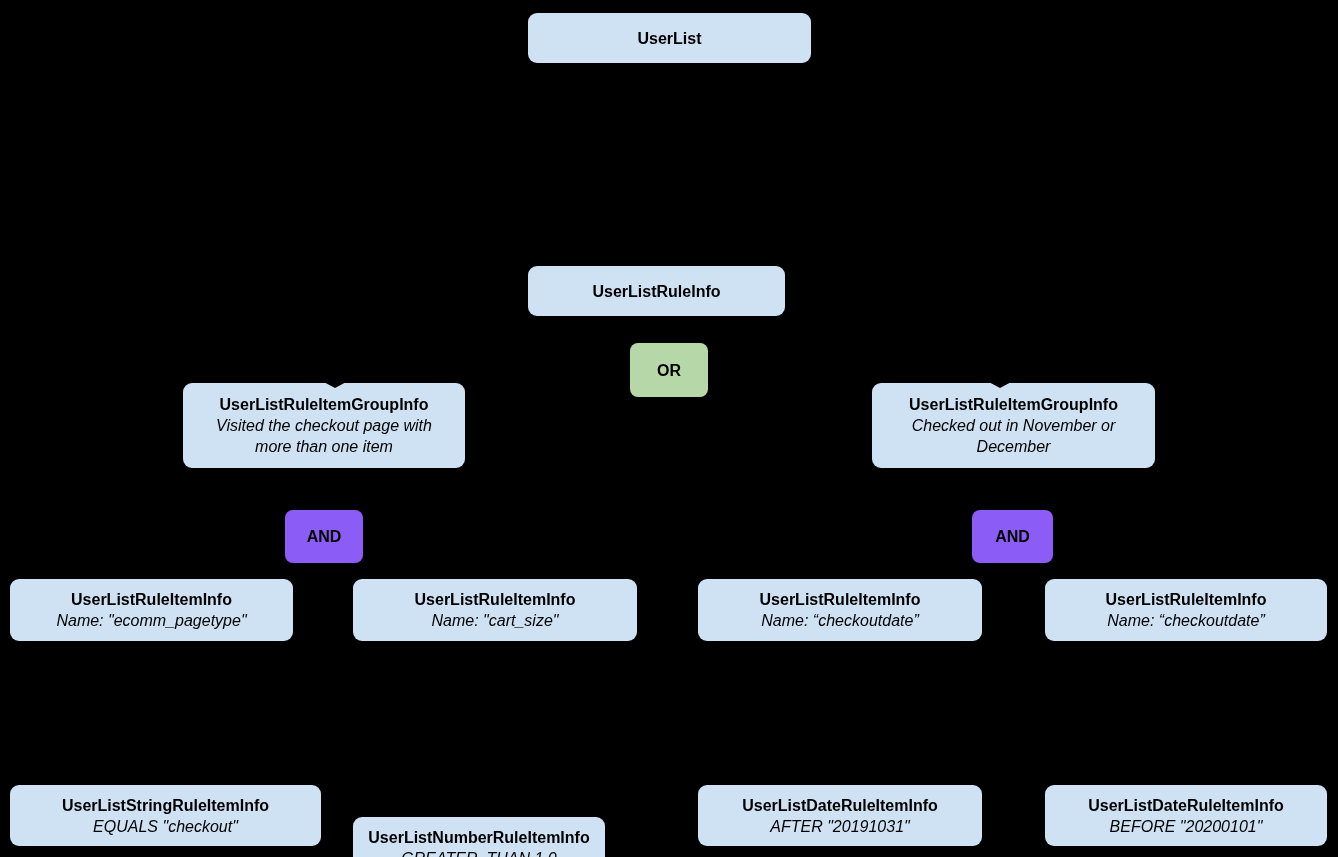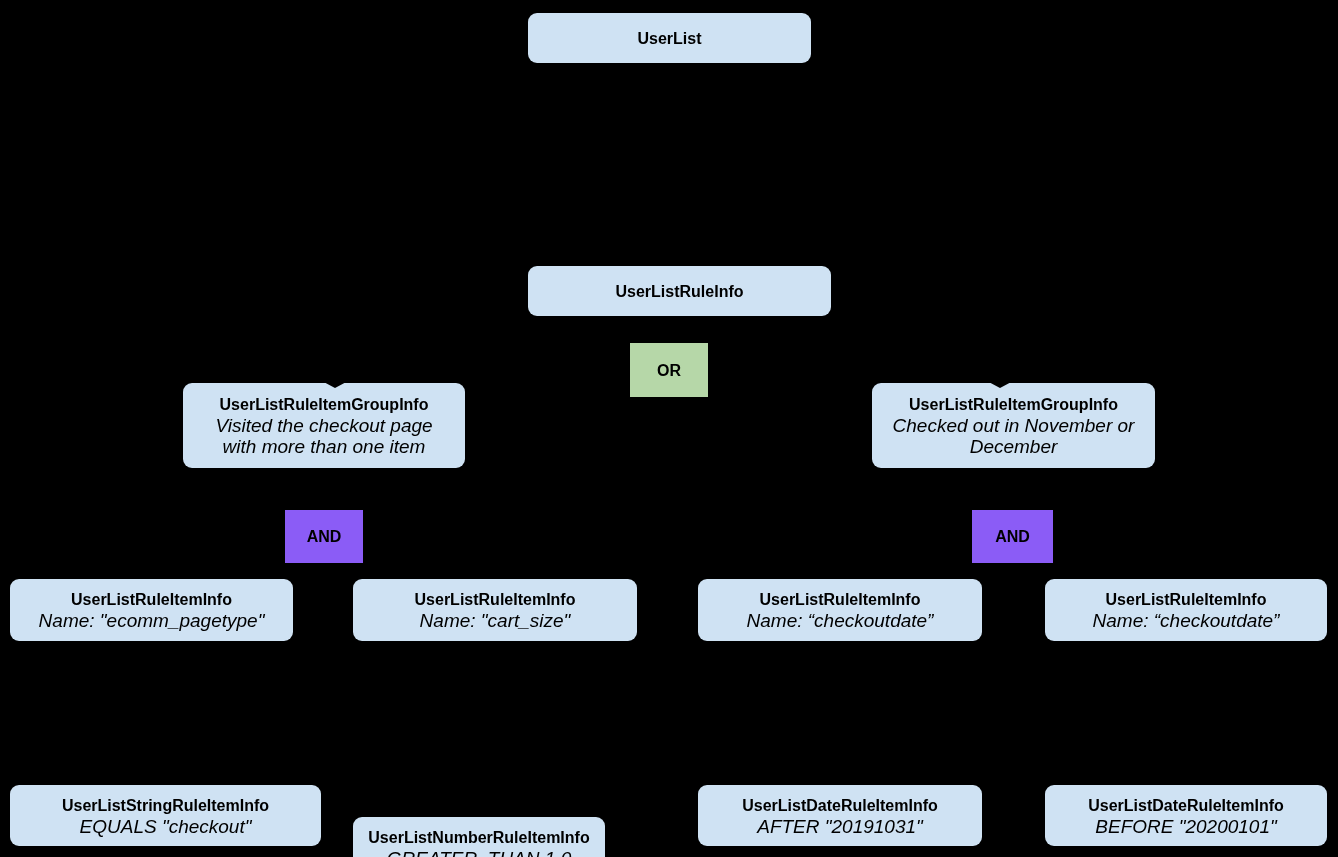"UserListRuleInfo" div.node { width: 303px -> 257px }
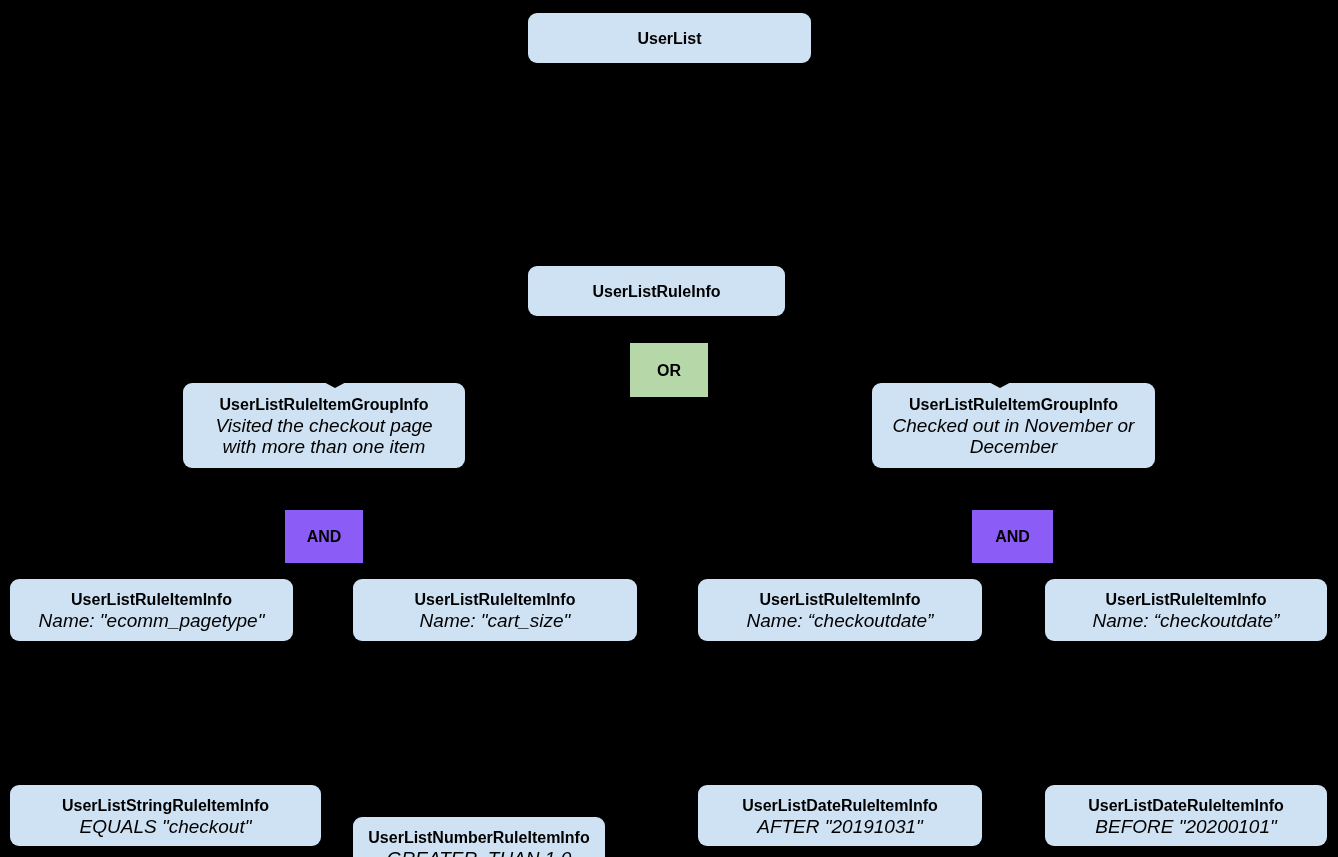"OR" .operator { border-radius: 0 -> 8px }
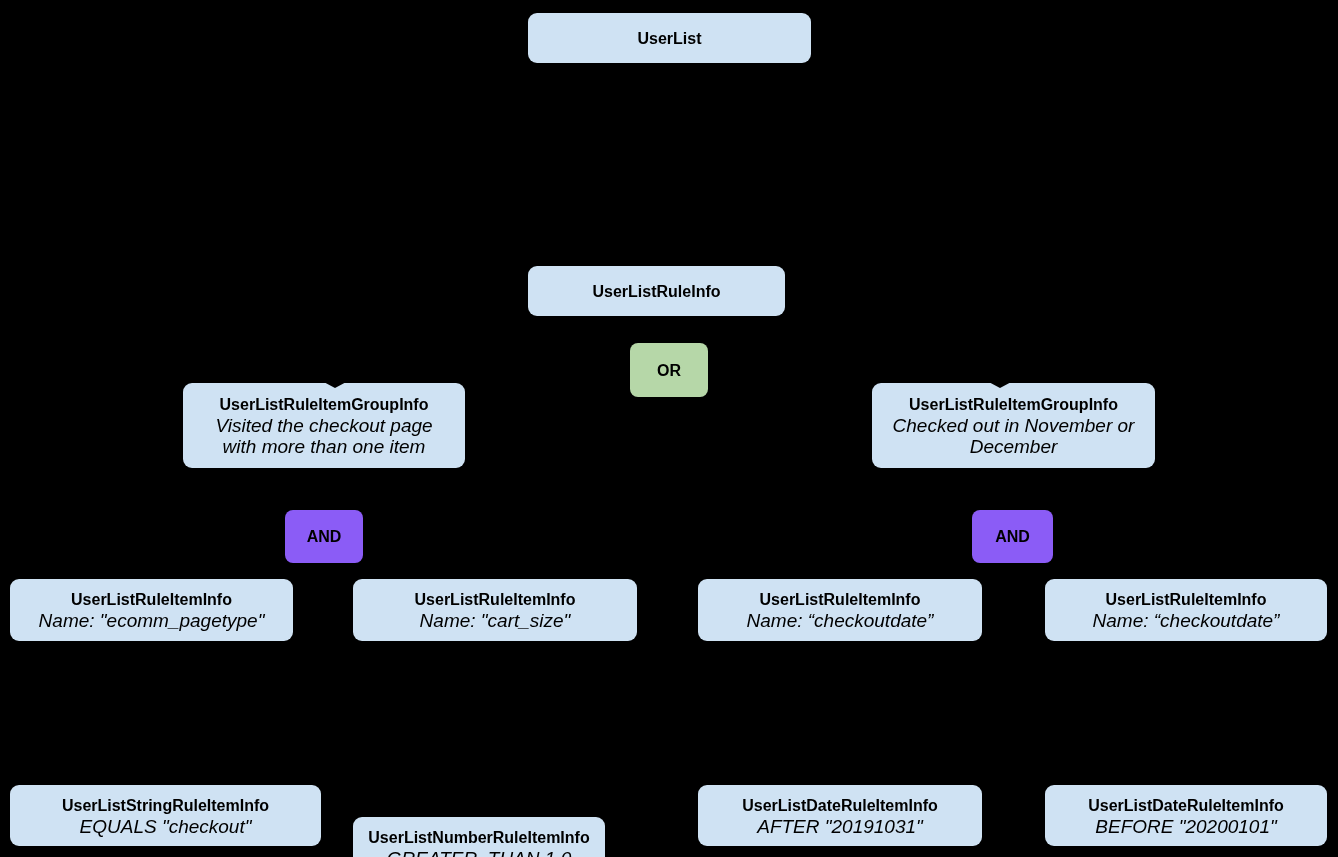"Visited the checkout page with" .node .subtitle { font-size: 19px -> 16px }
